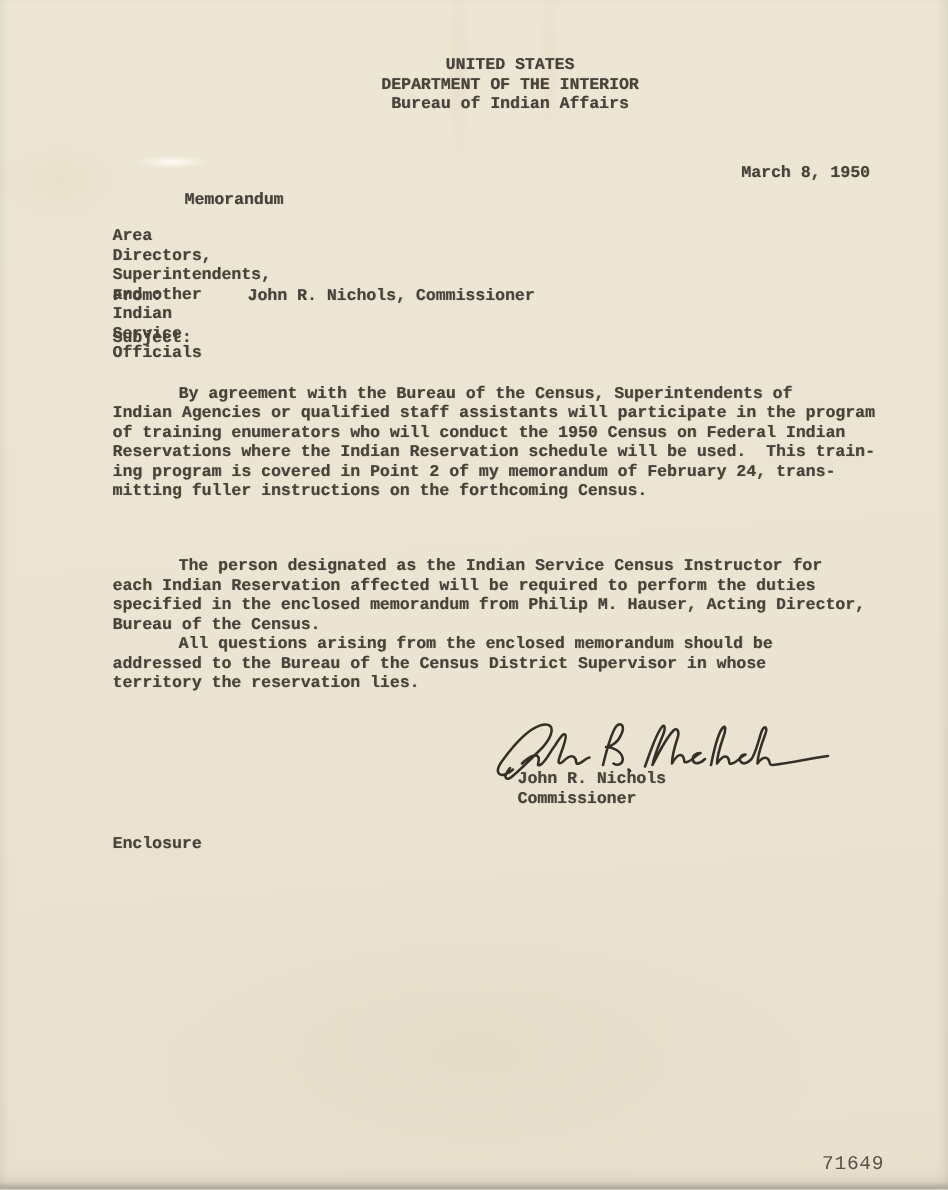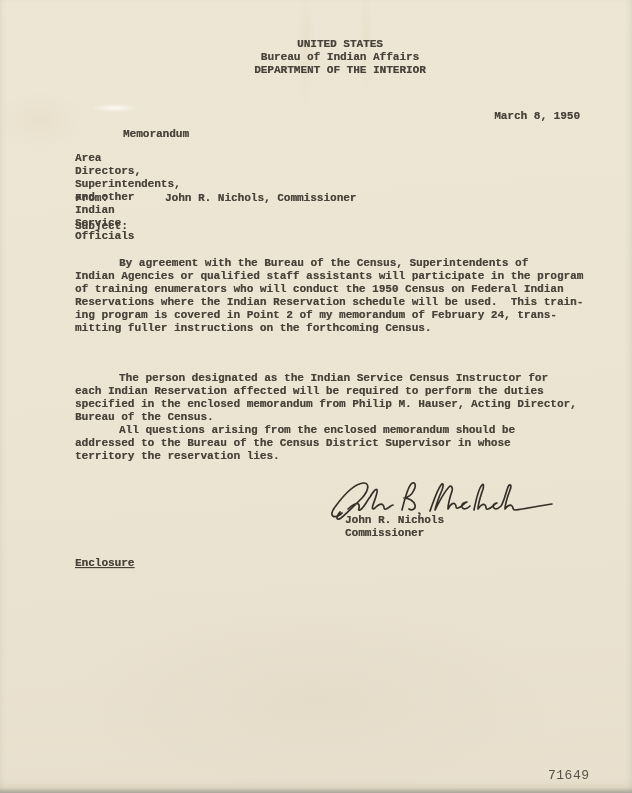"Bureau of Indian Affairs" div { order: before "DEPARTMENT OF THE INTERIOR" -> after "DEPARTMENT OF THE INTERIOR" }
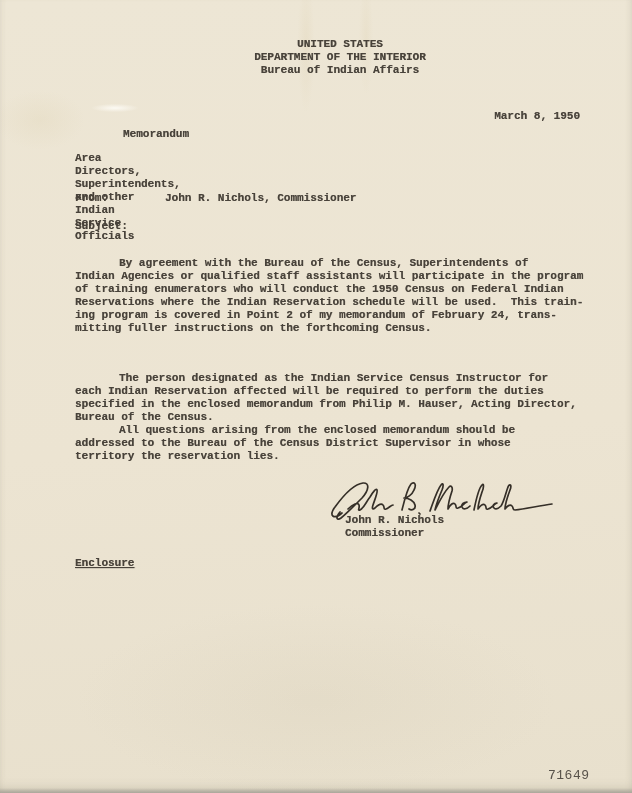"Enclosure" .enclosure { text-decoration: underline -> none }
